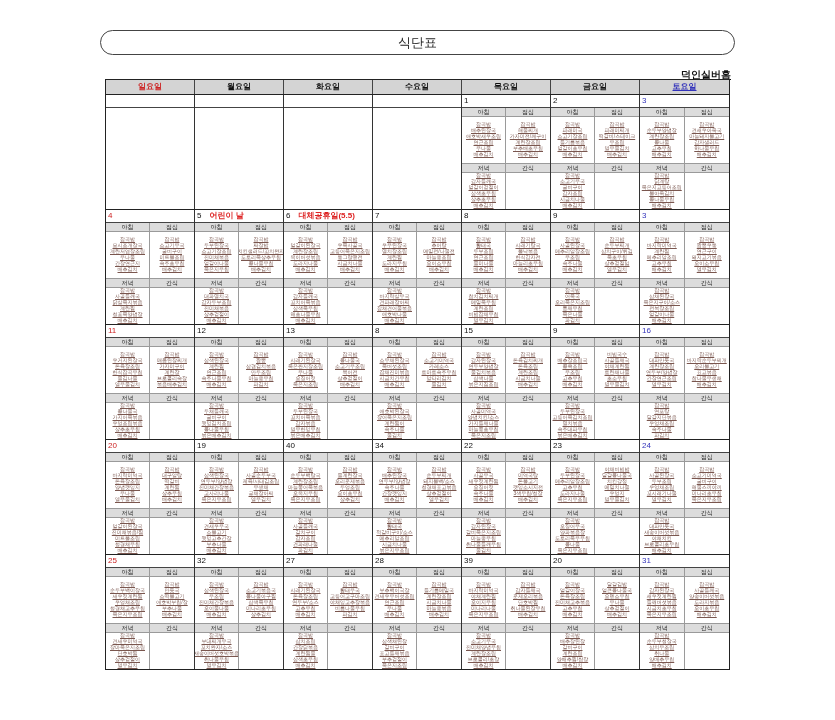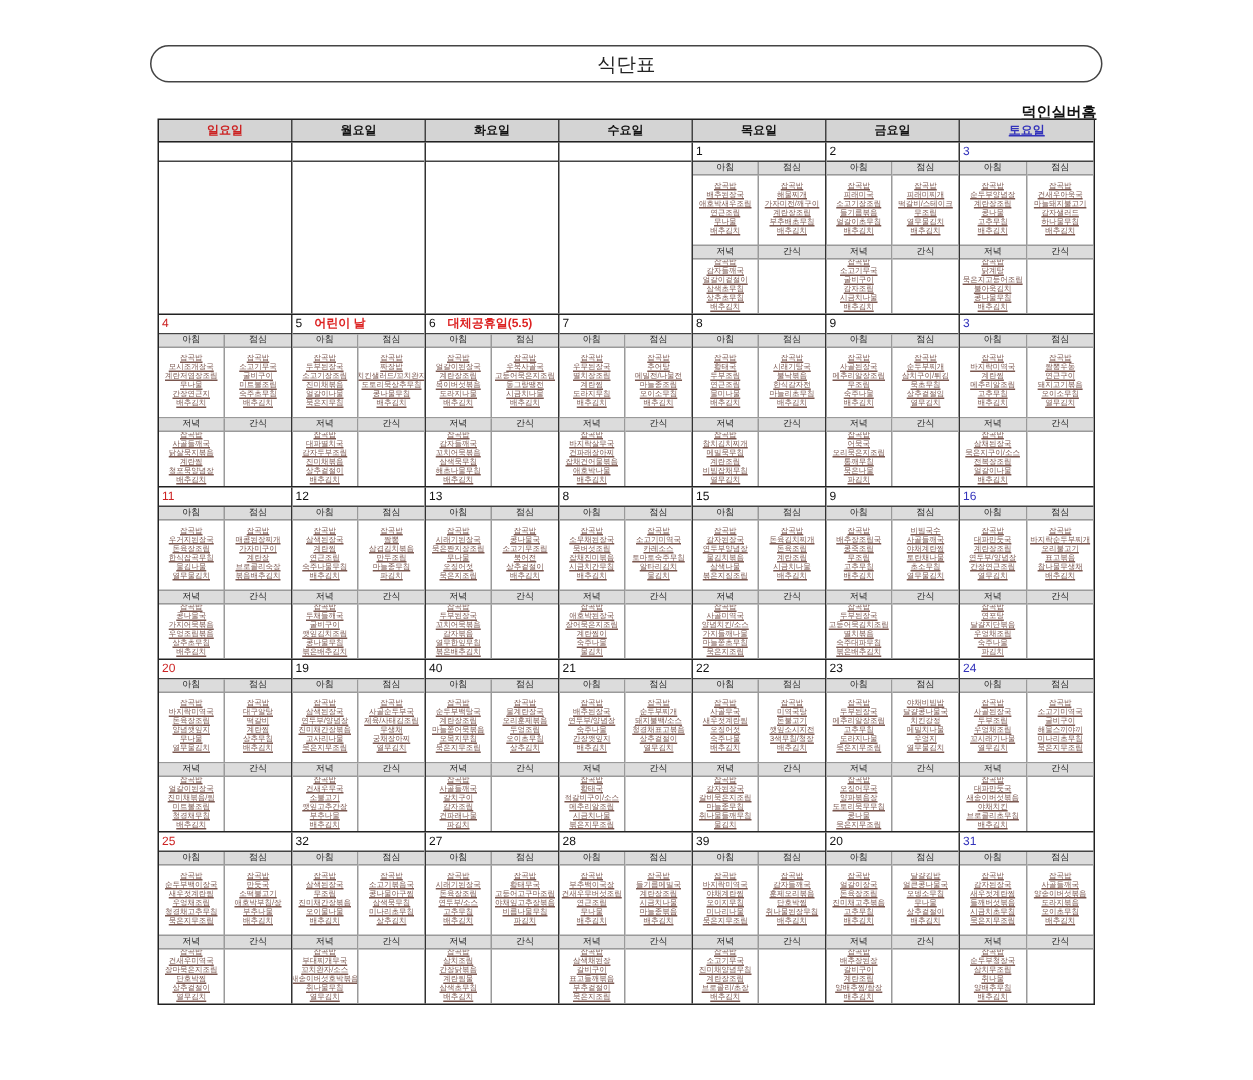"21" div { text: 21 -> 34 }
